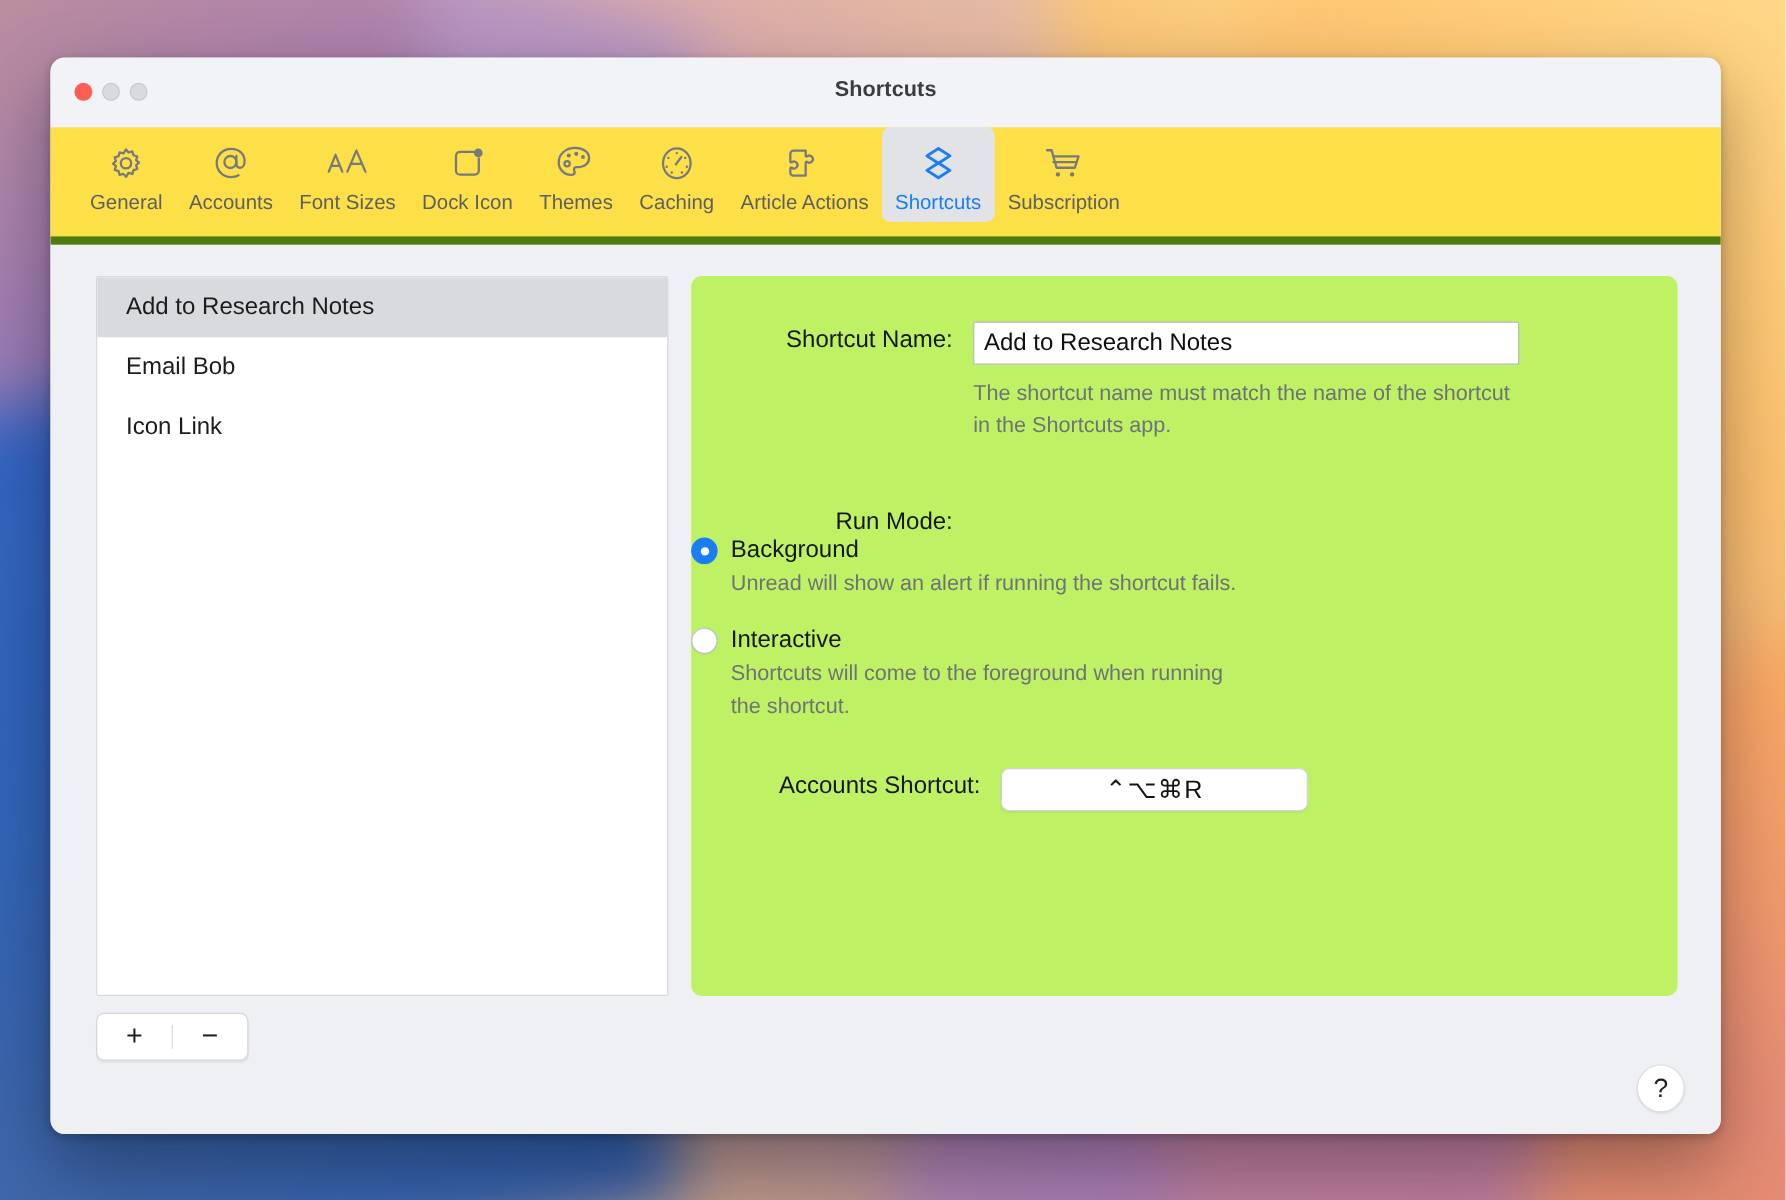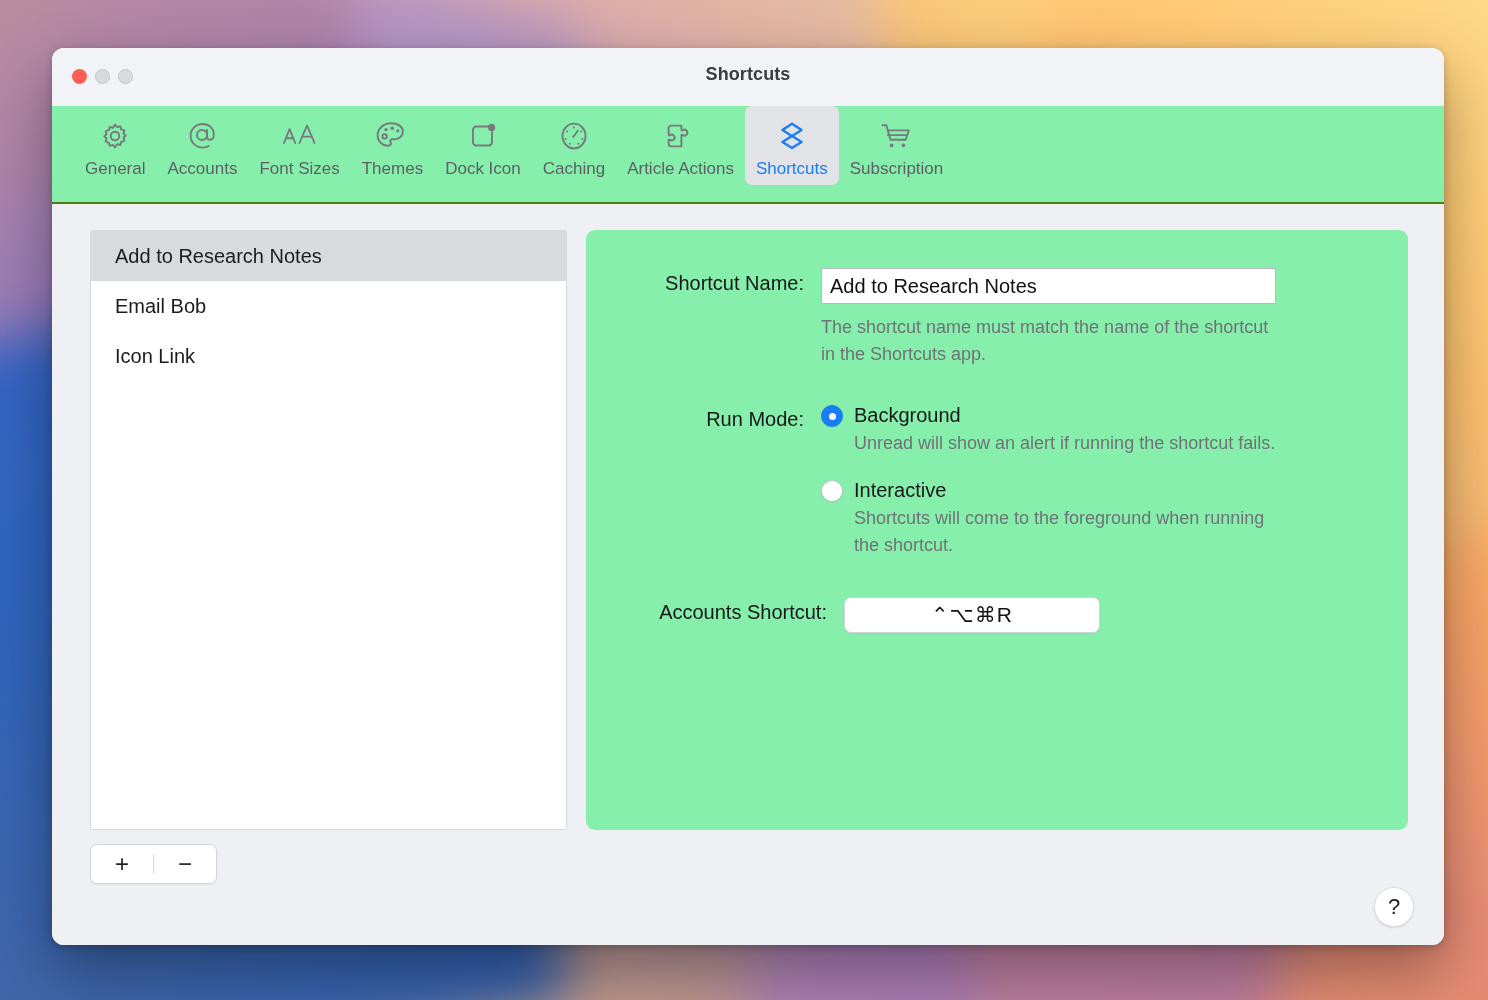"Shortcuts" #window { left: 52px -> 42px }
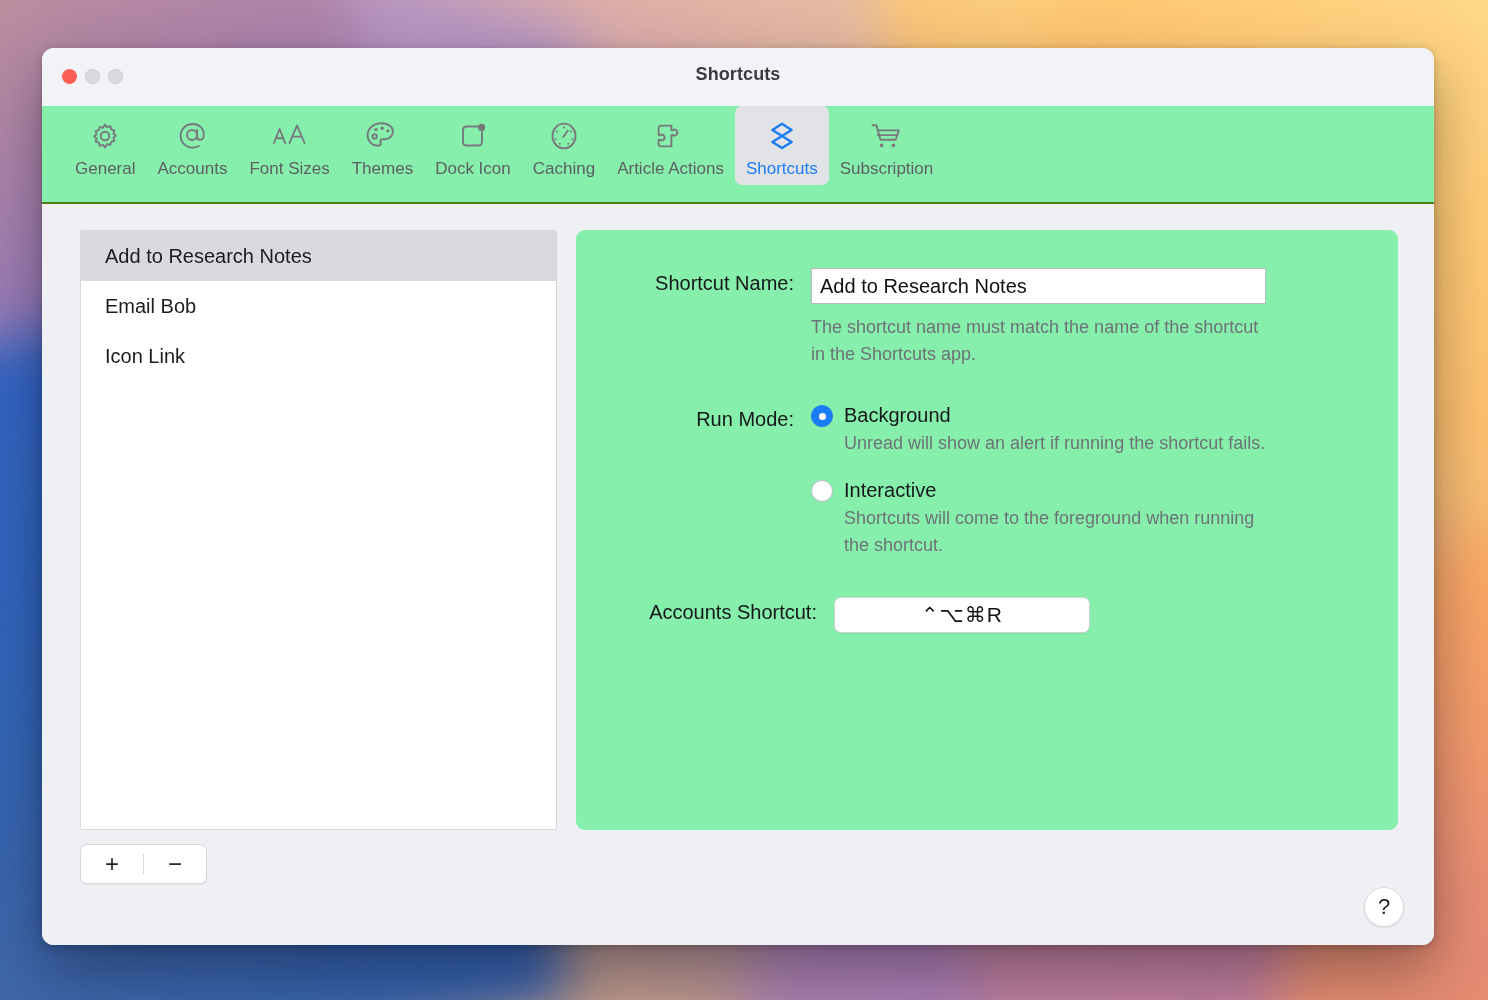"General" #toolbar { background: #86efac -> #fde047; border-bottom: 2px solid #4d7c0f -> 7px solid #4d7c0f }
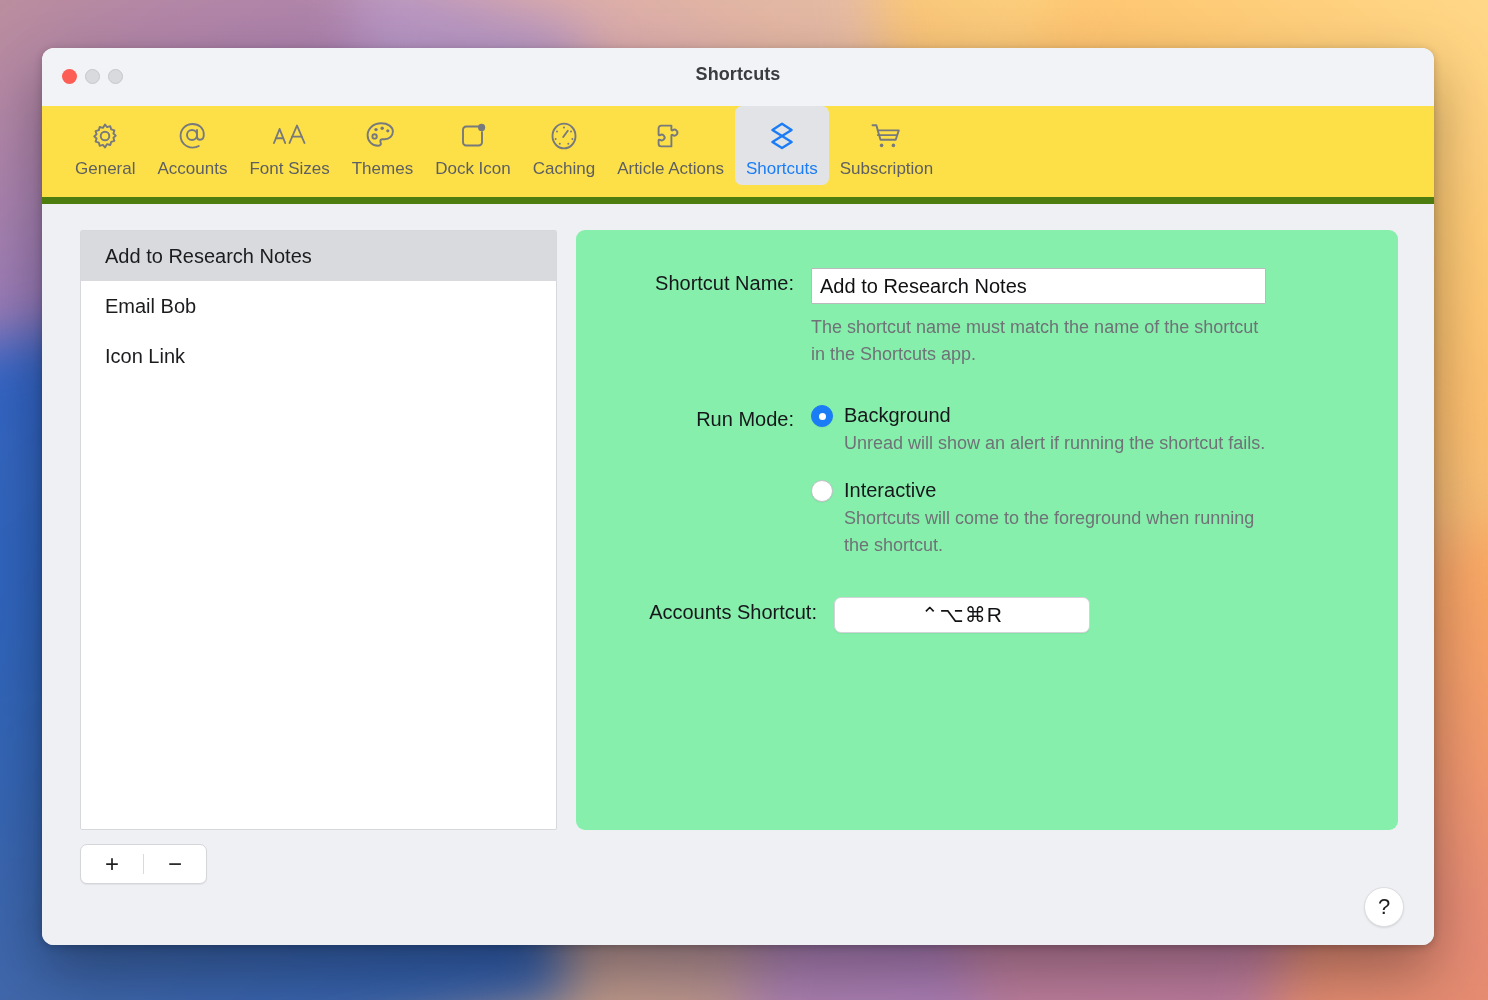"Themes" div.tb-item { order: before "Dock Icon" -> after "Dock Icon" }
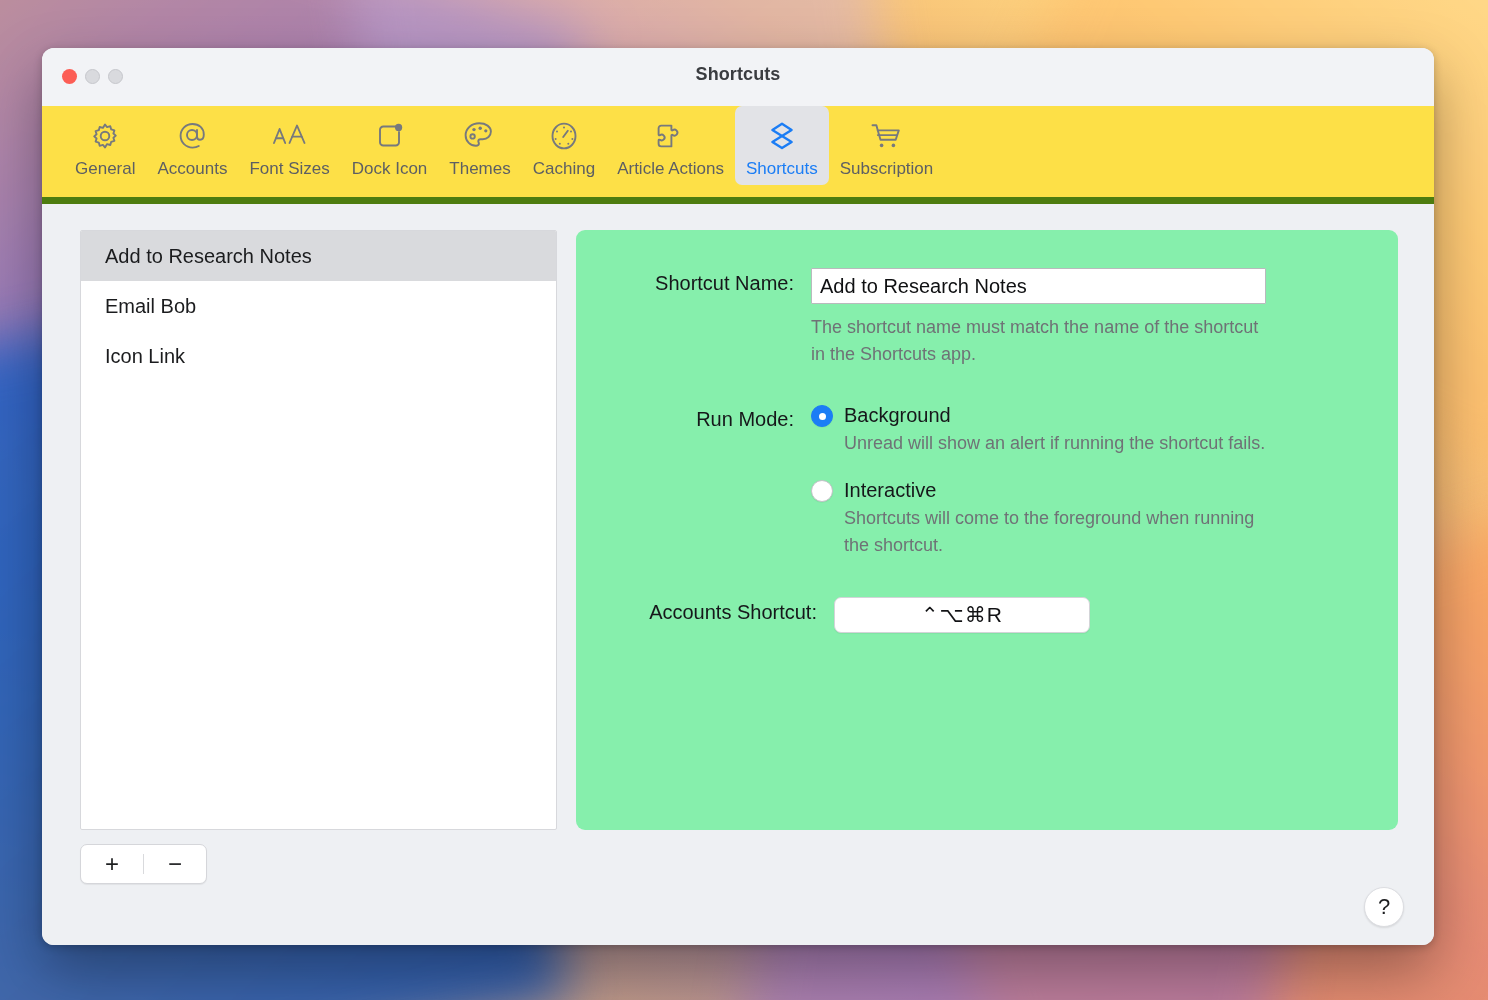"Shortcut Name:" #detail { background: #86efac -> #bef264 }
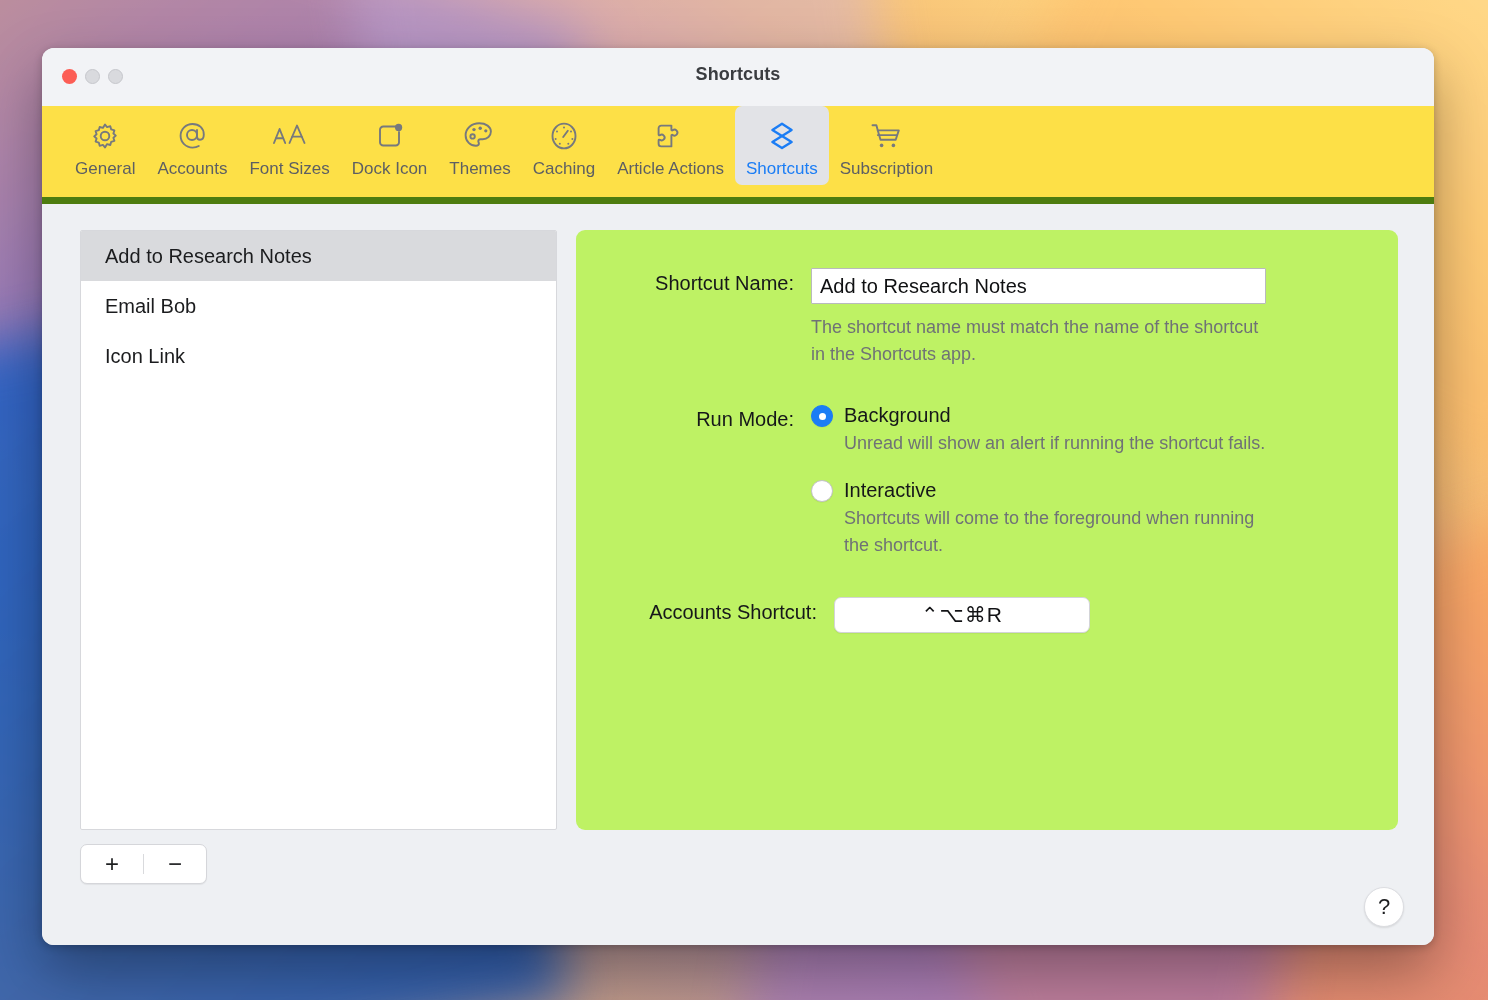"Run Mode:" div.field-row { flex-direction: none -> column; margin-top: 36px -> 52px }
